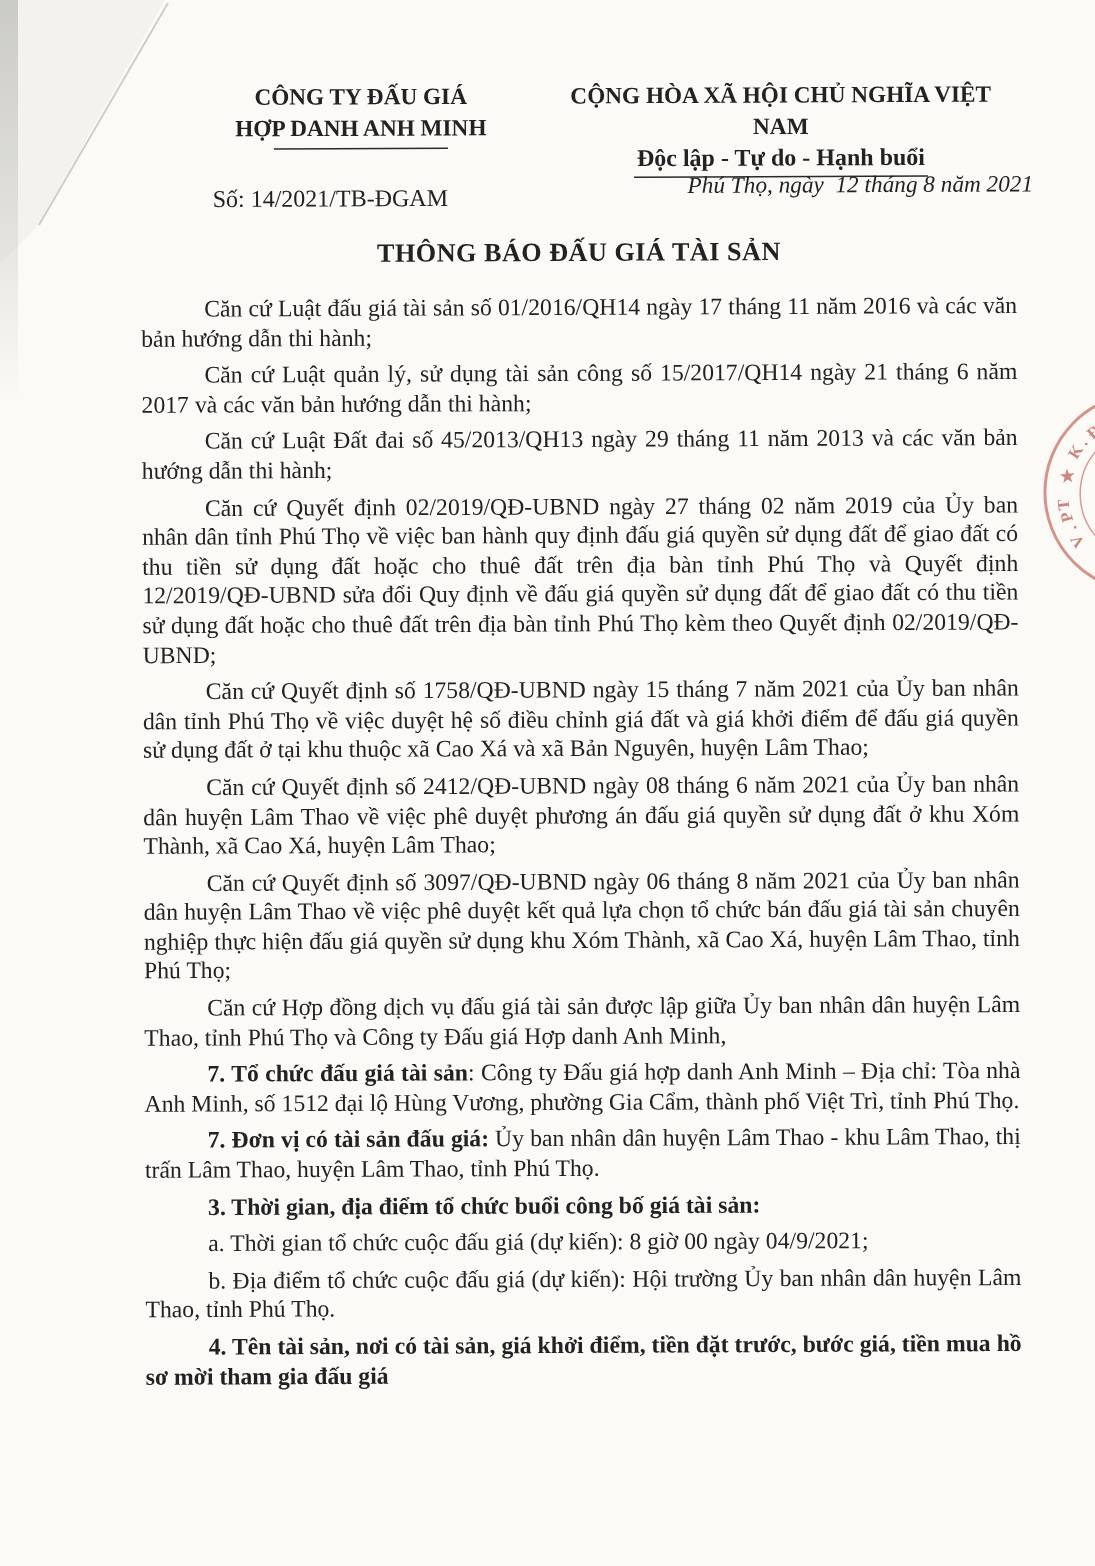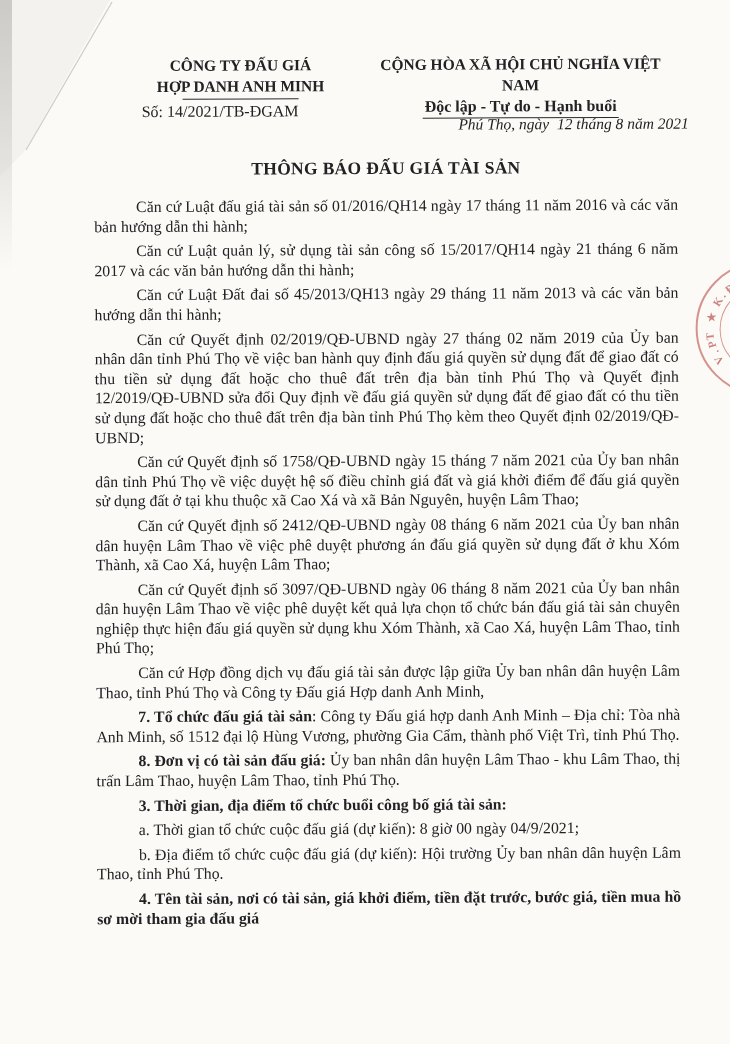"Số: 14/2021/TB-ĐGAM" .doc-number { top: 102px -> 124px }
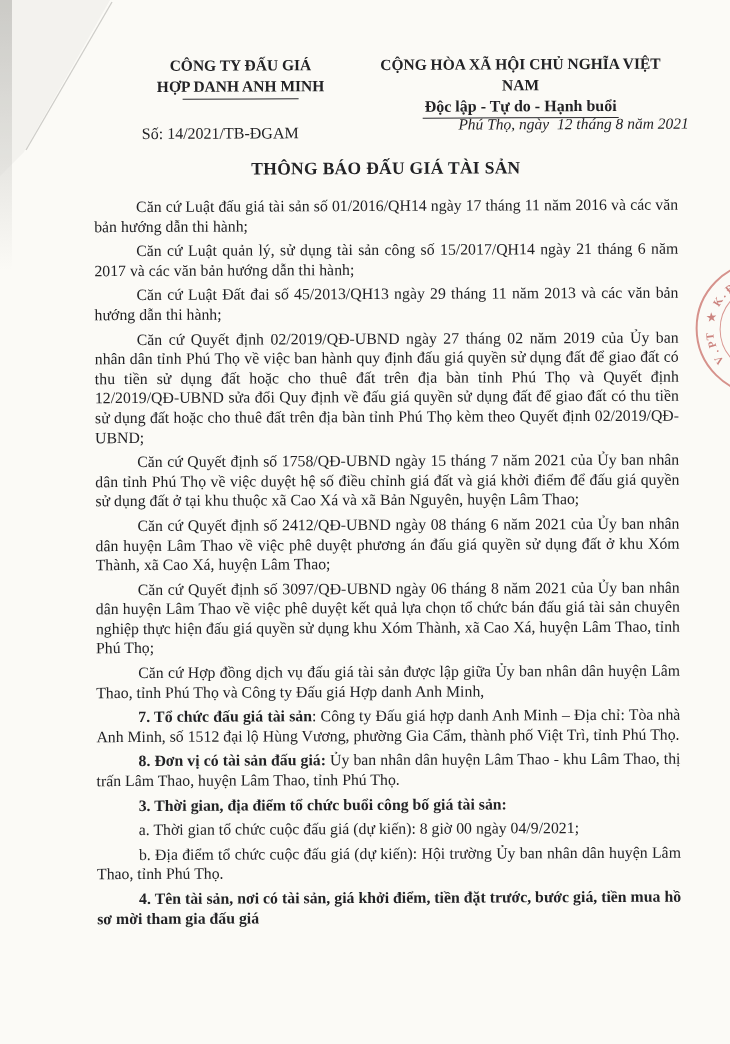"8. Đơn vị có tài" span.b { text: 8 -> 7 }
